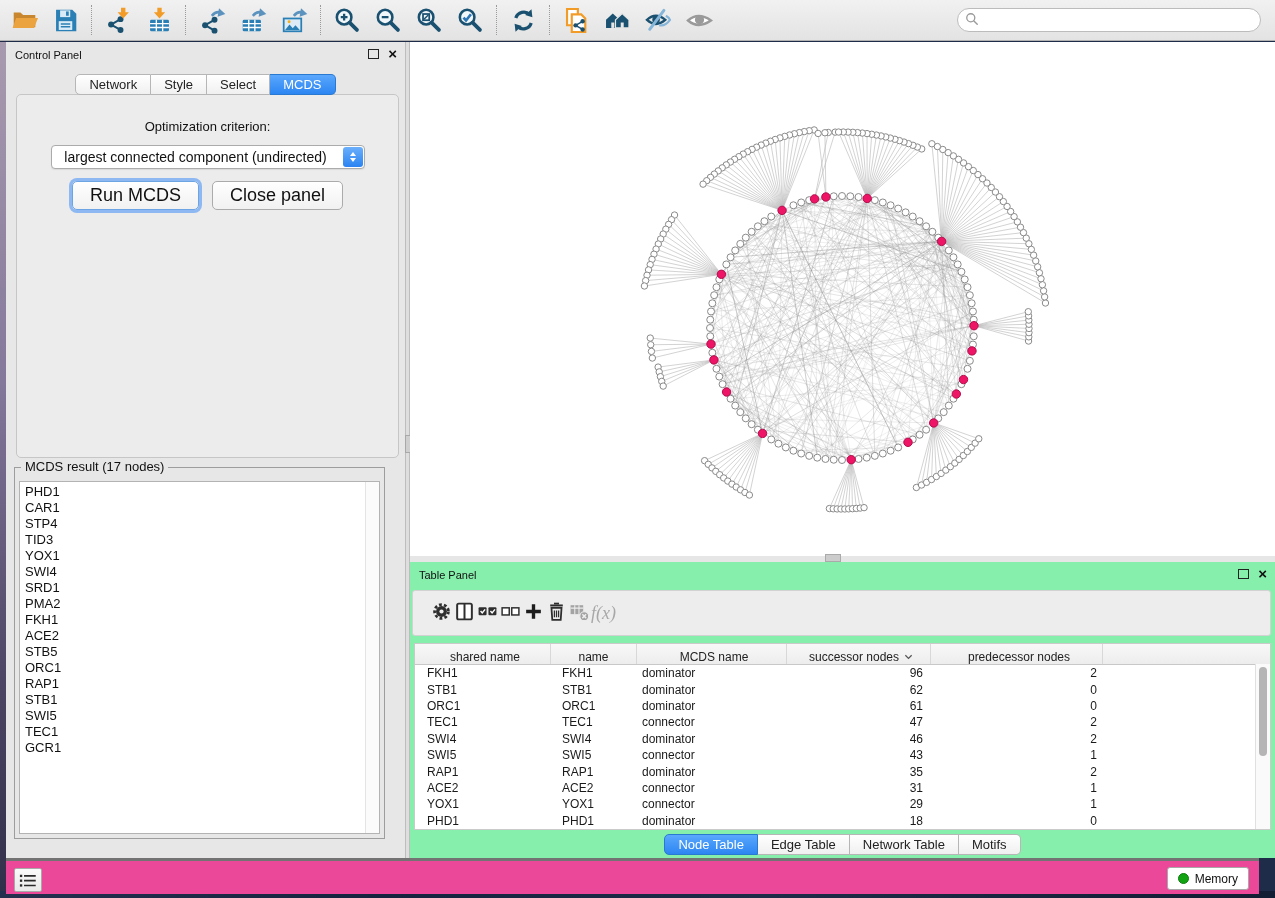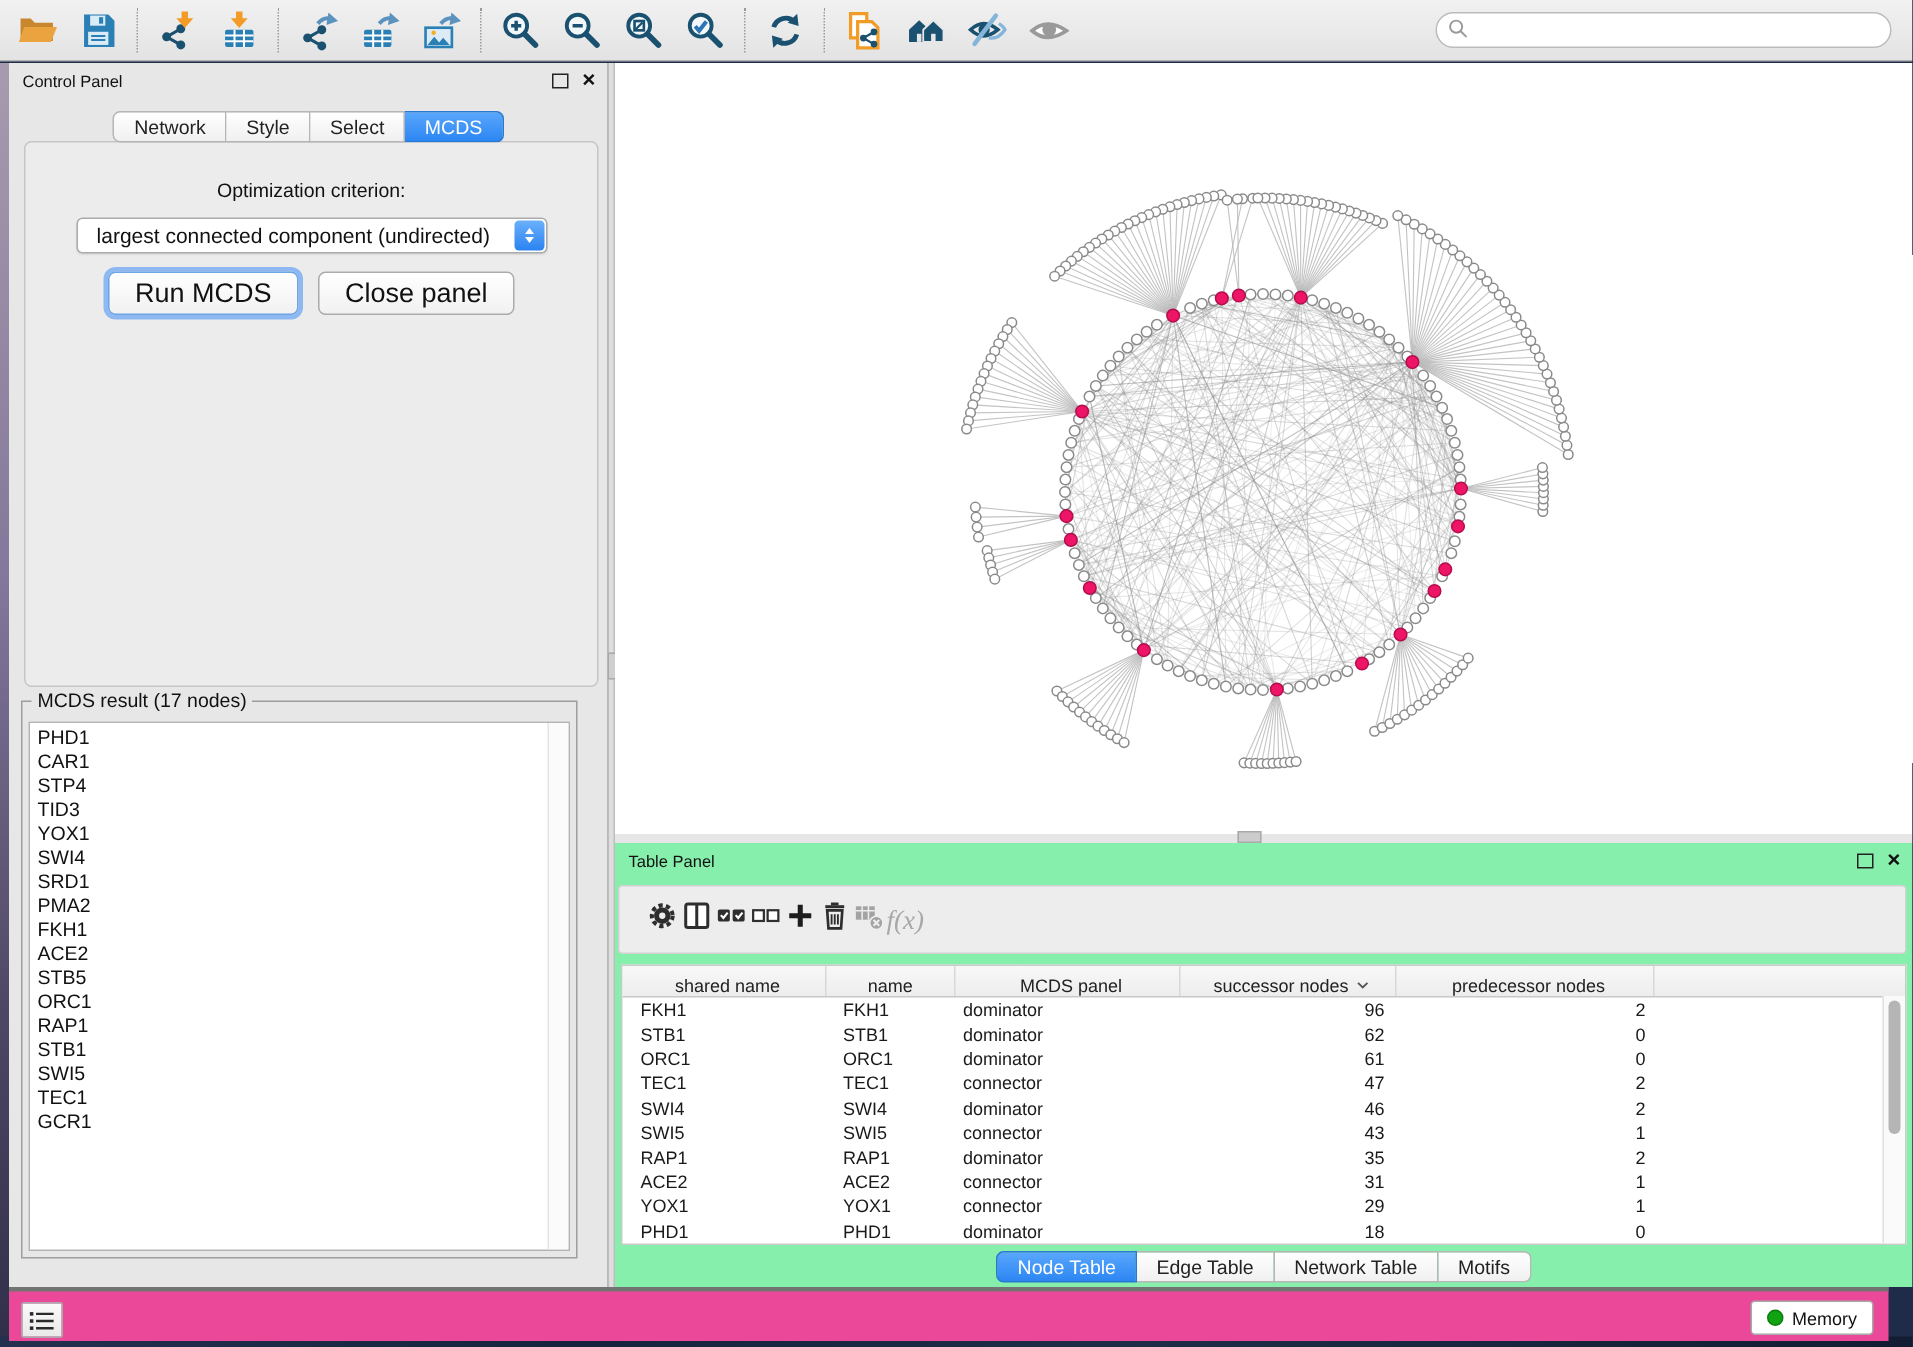"MCDS panel" span { text: panel -> name }
